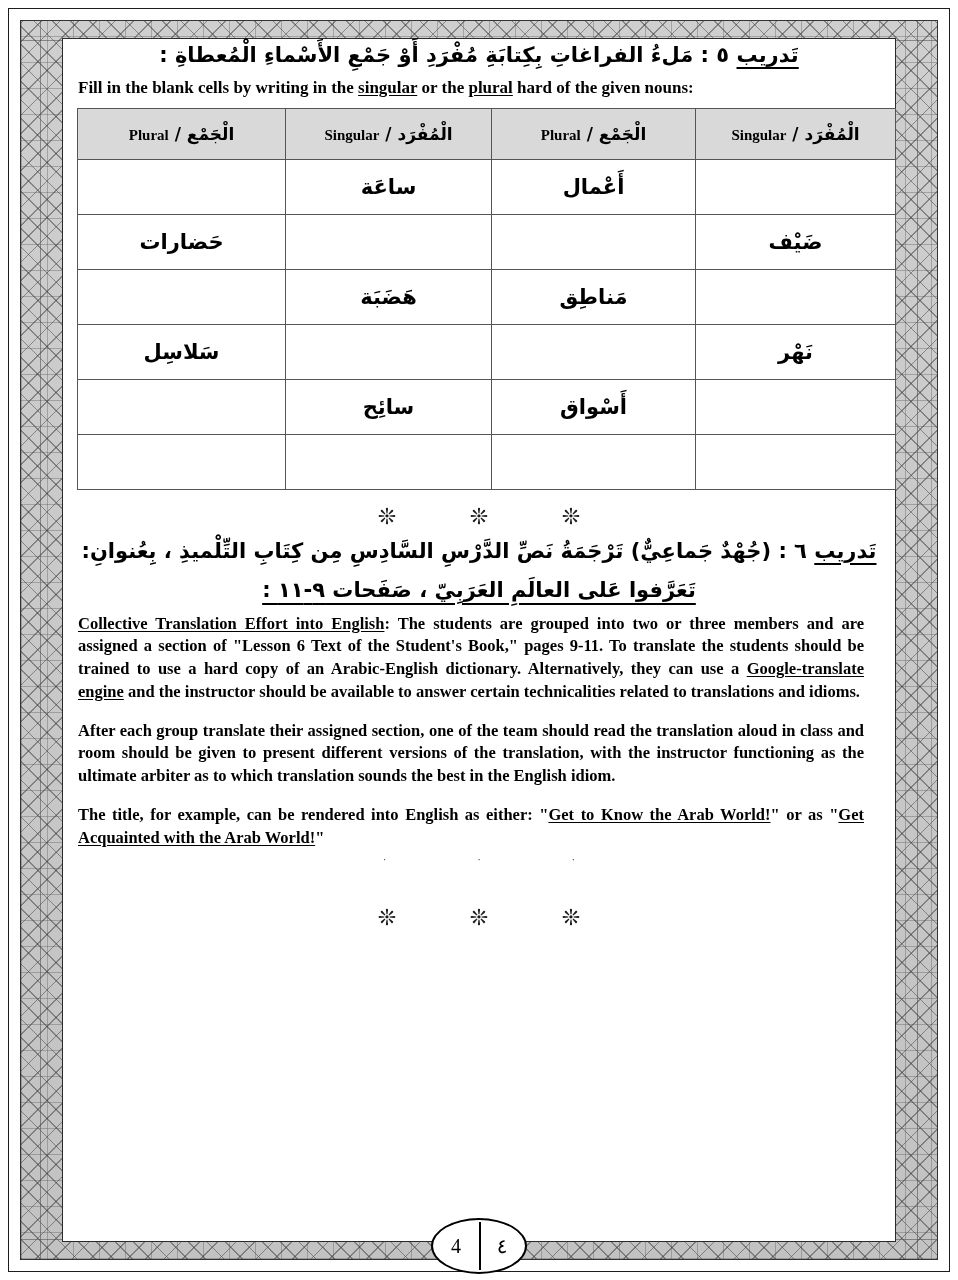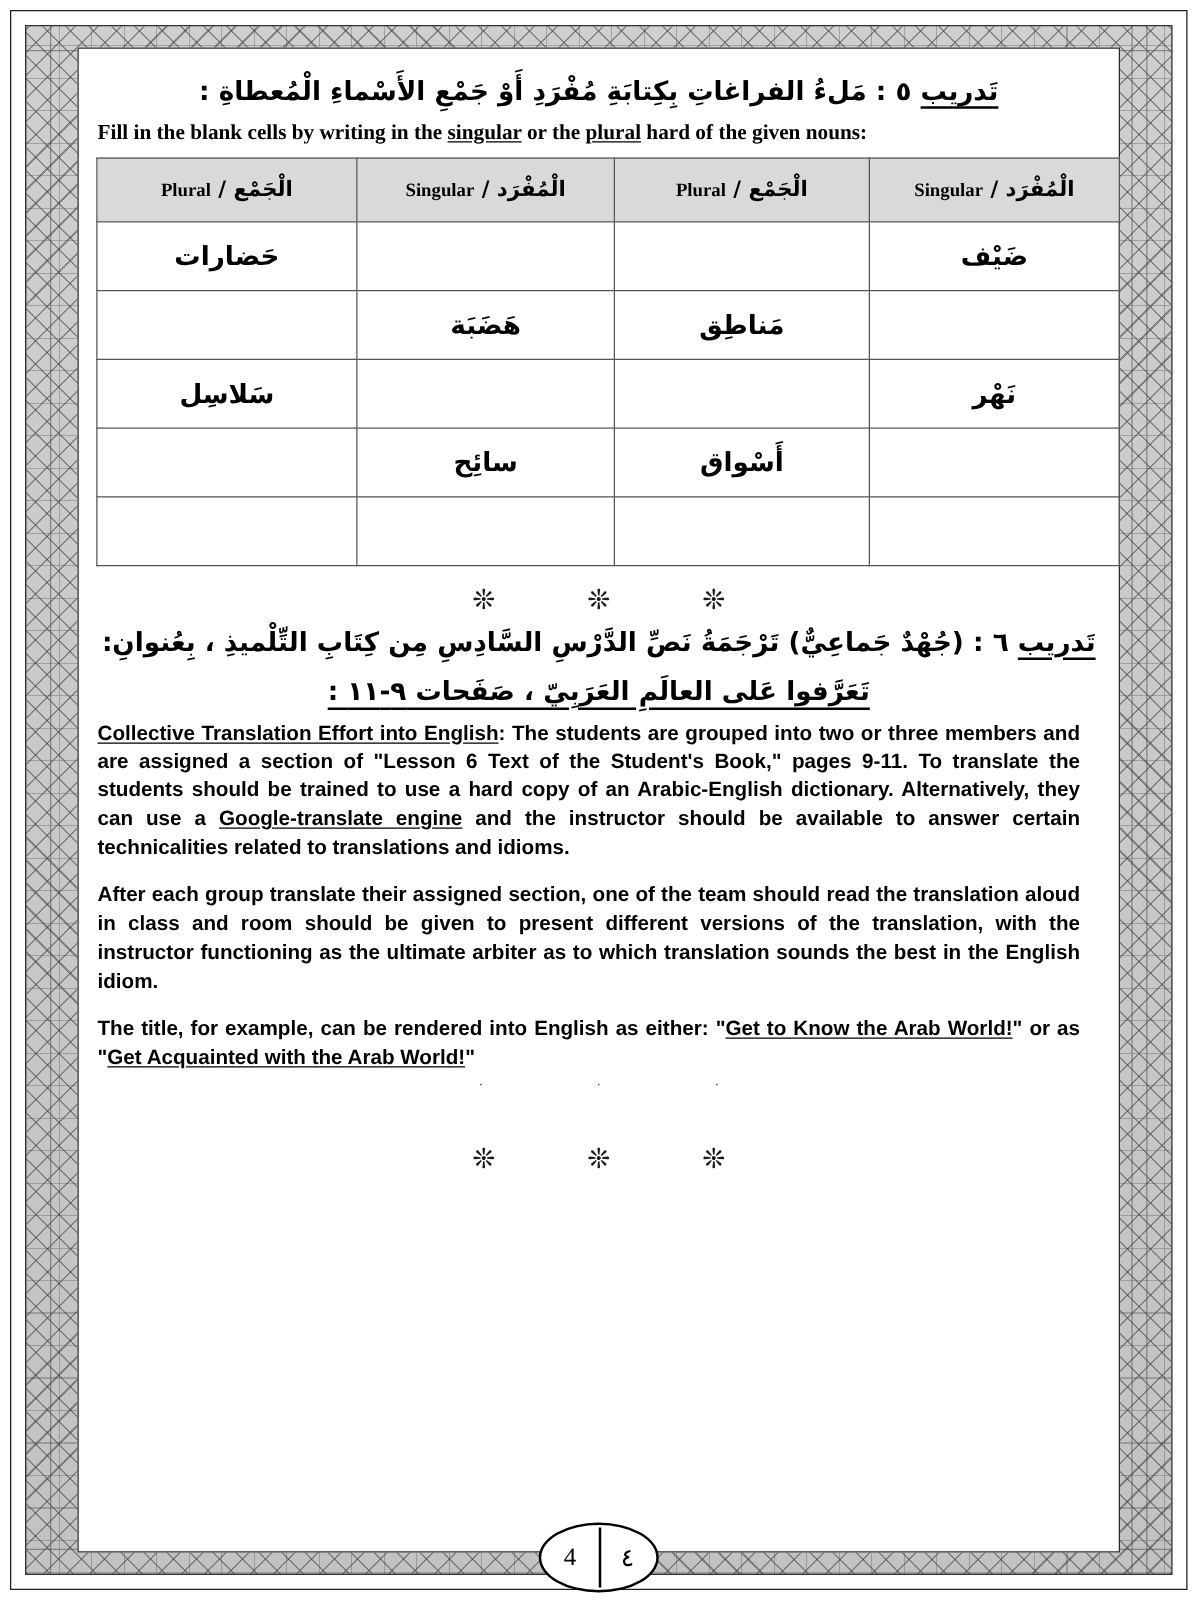"تَدريب ٥ : مَلءُ الفراغاتِ" .content { top: 44px -> 26px }
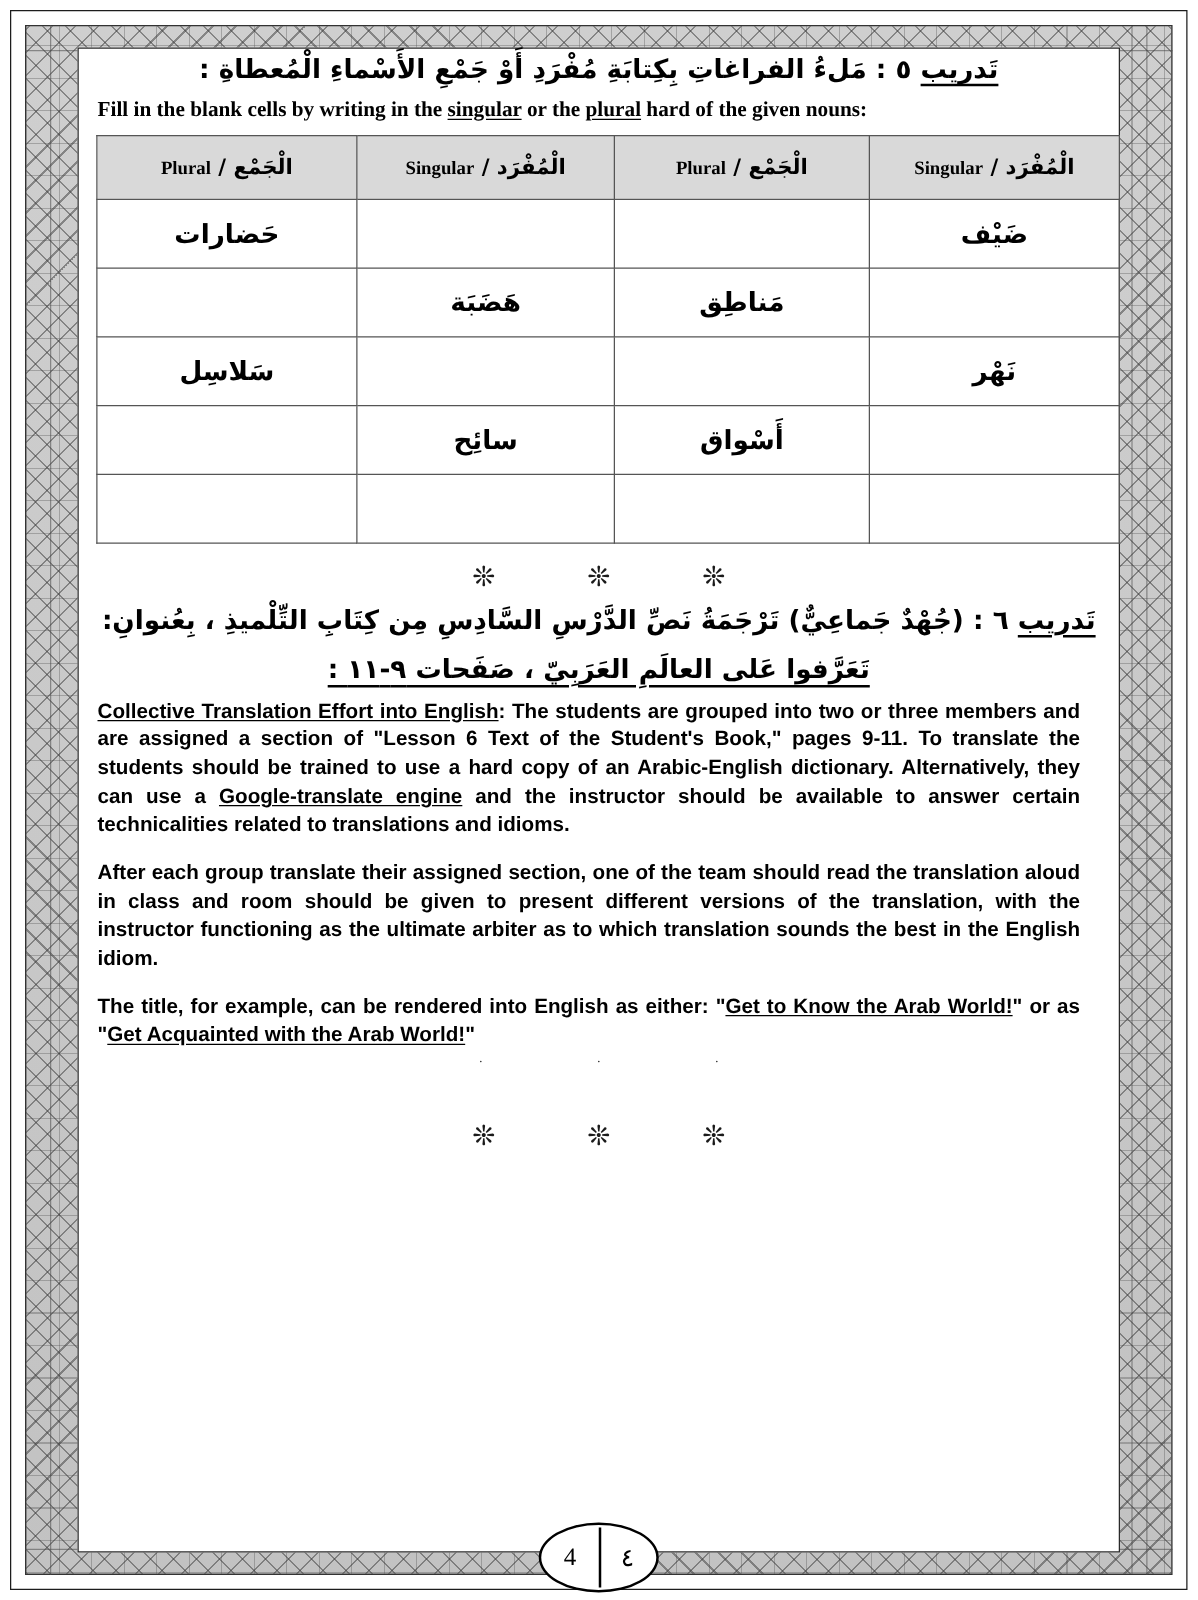"ساعَة" tr { html: none -> <tr> <td></td> <td>ساعَة</td> <td>أَعْمال</td> <td></td> </tr> }
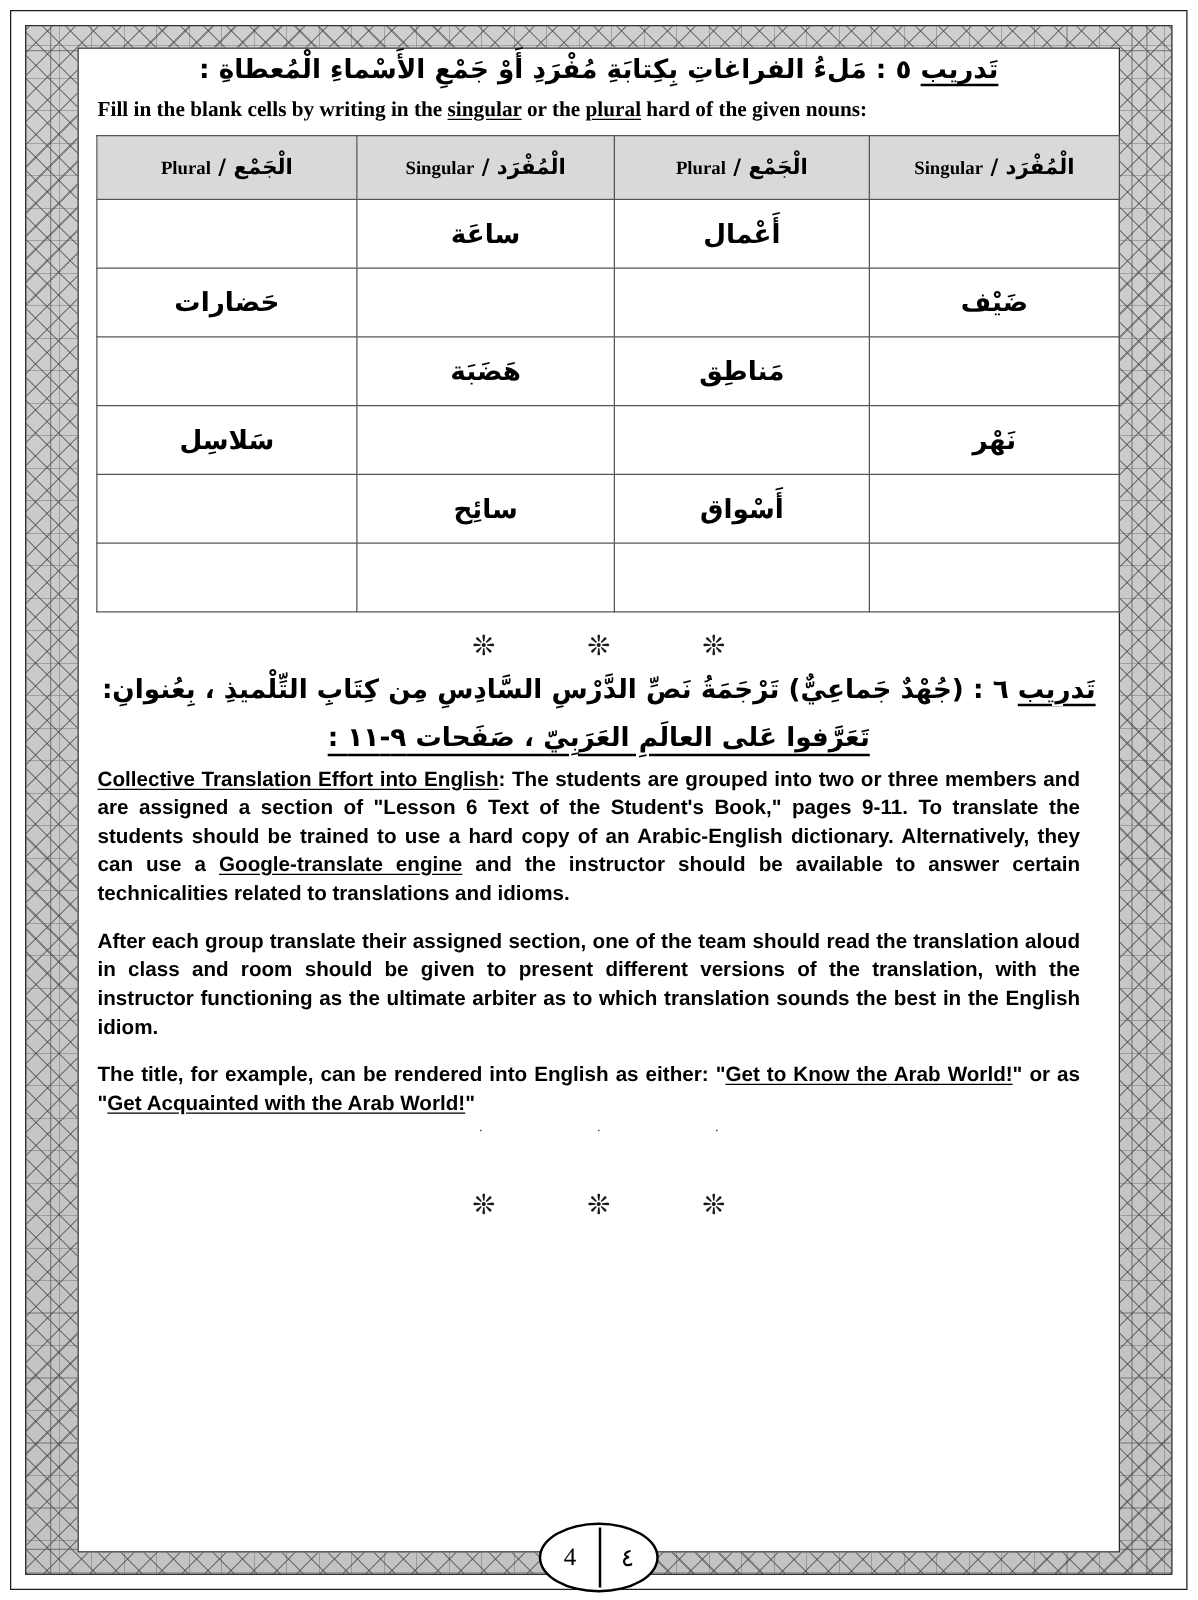"Collective Translation Effort into" .en-body { font-family: Liberation Sans, sans-serif -> Liberation Serif, serif }
